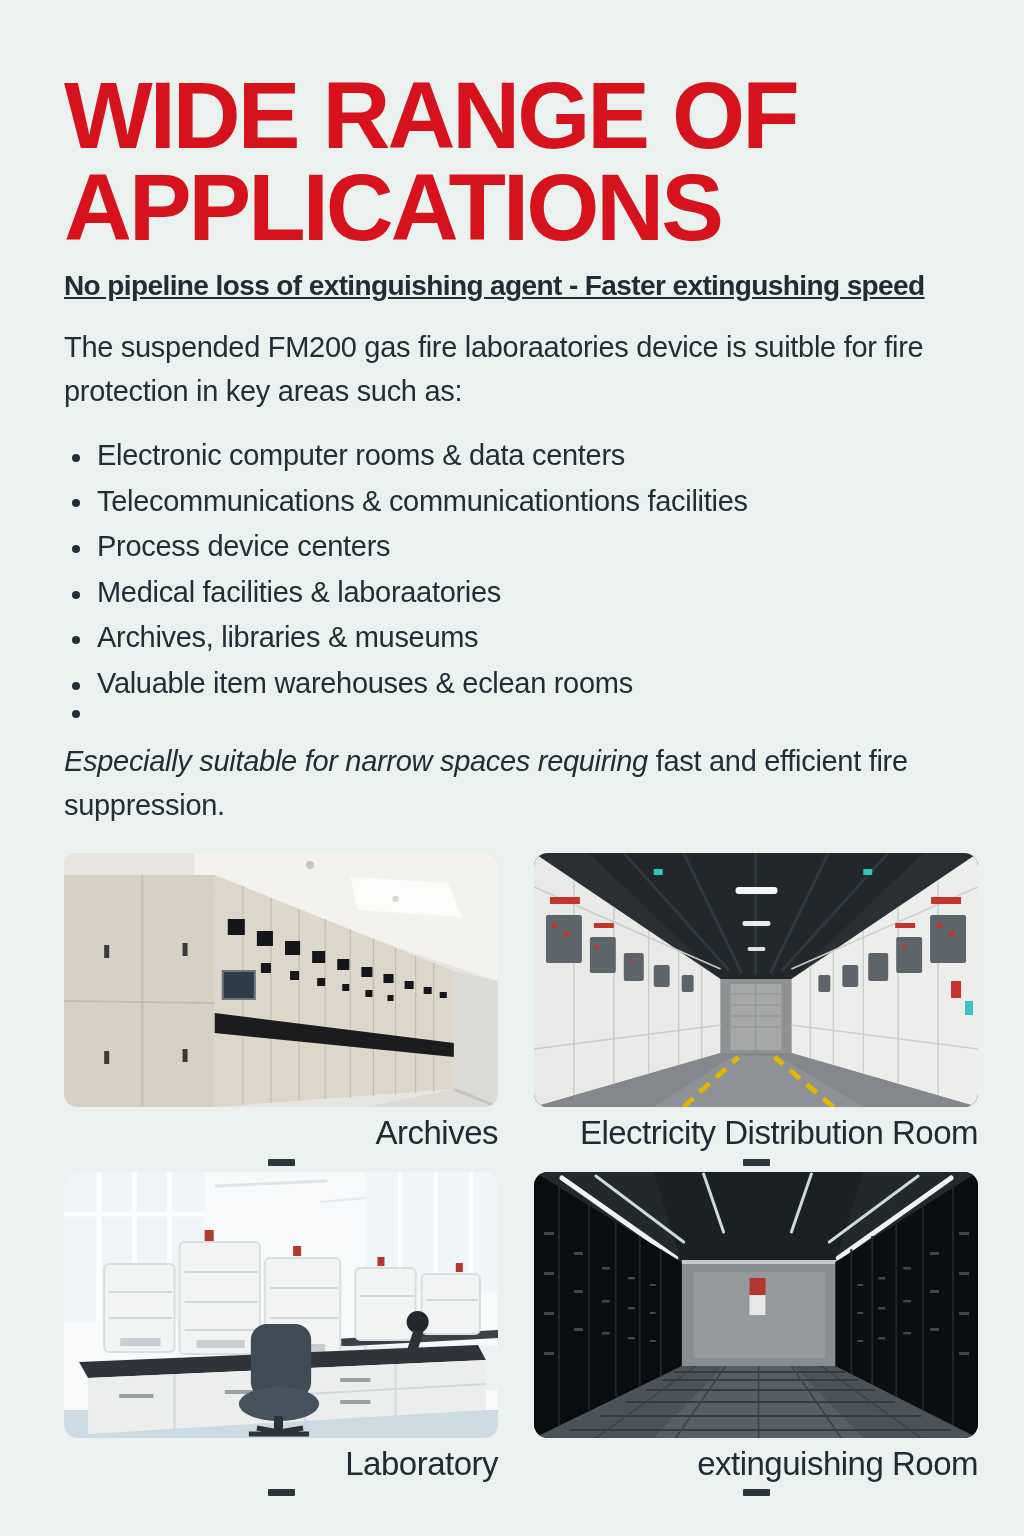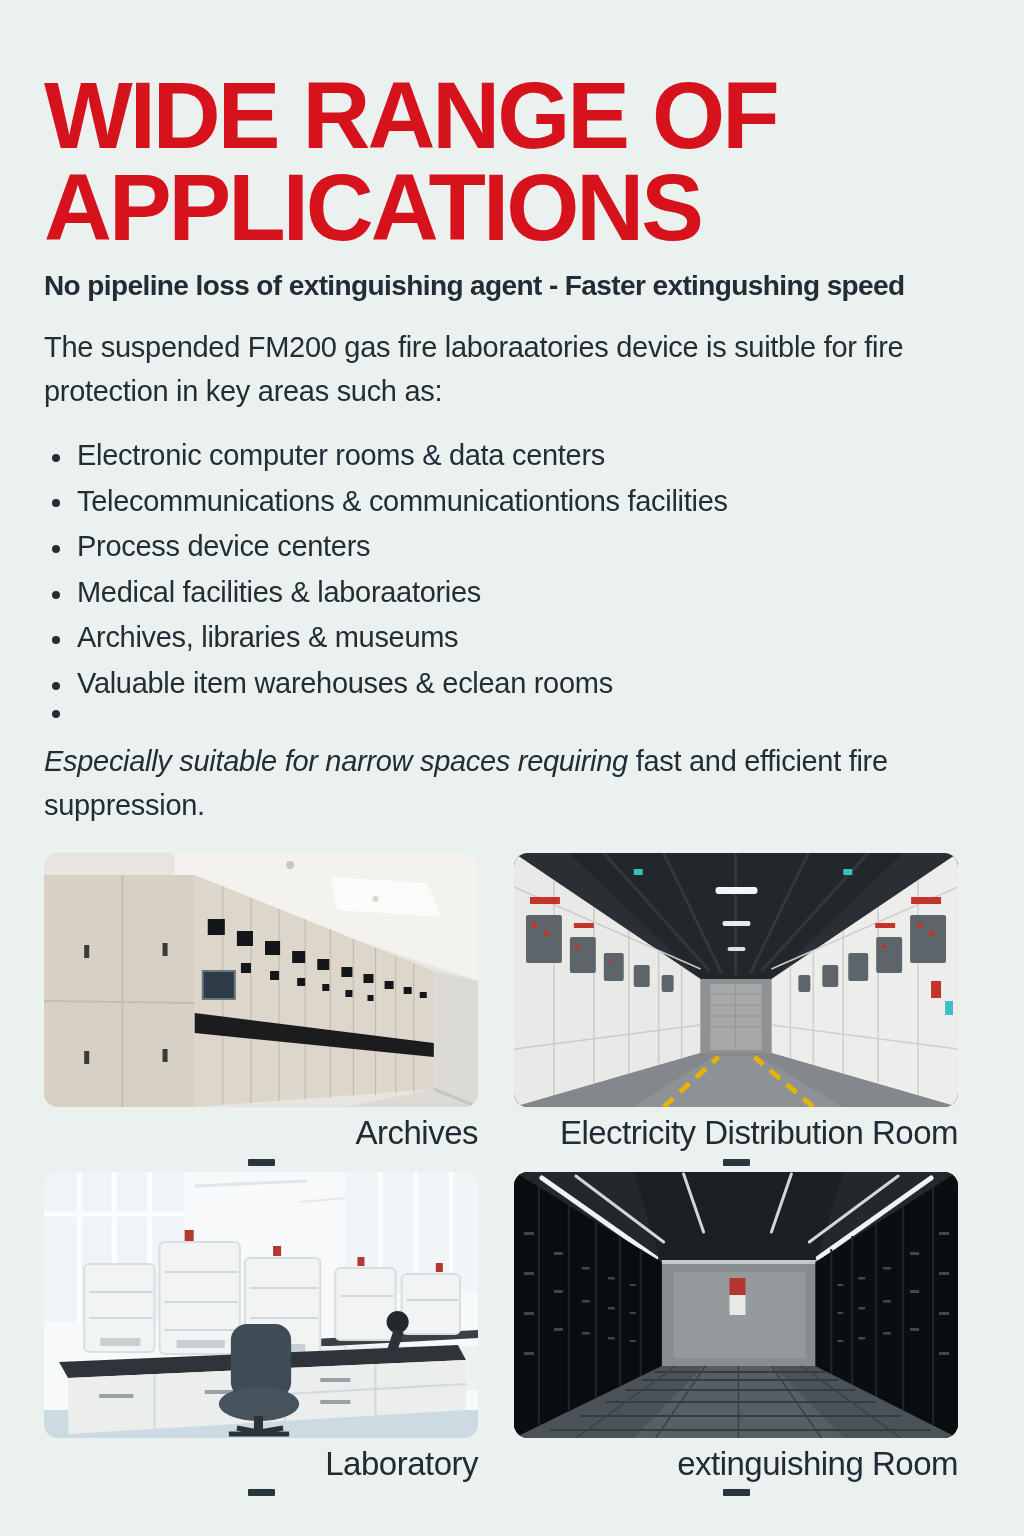"WIDE RANGE OF APPLICATIONS" .page { padding: 70px 30px 0 44px -> 70px 30px 0 64px }
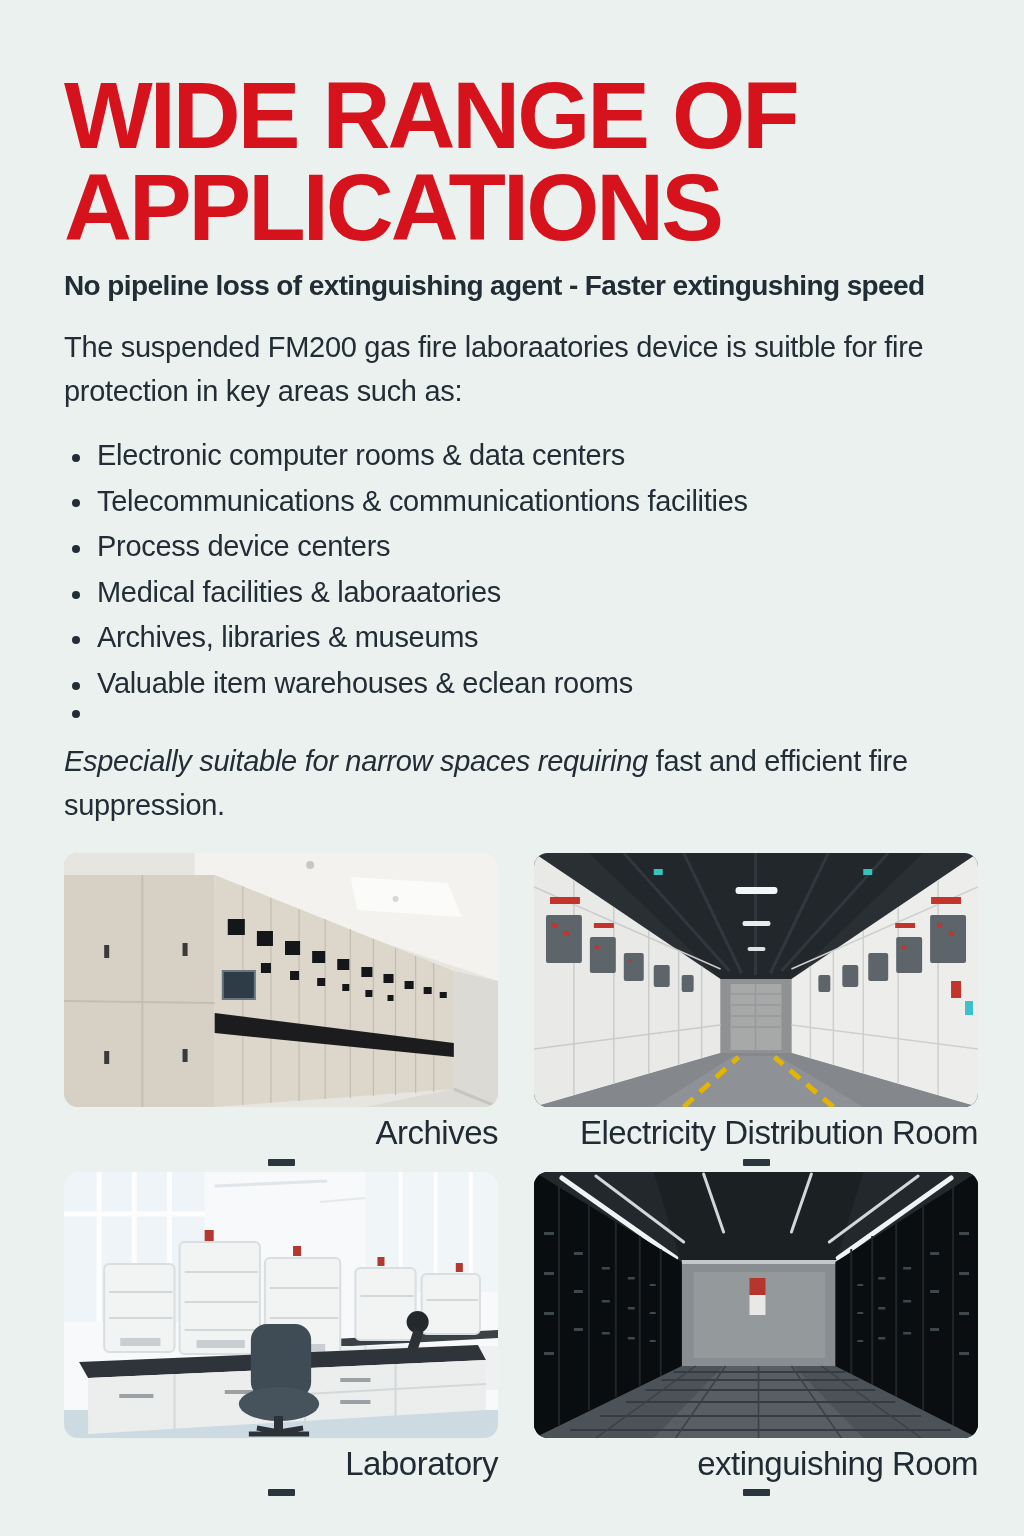"No pipeline loss of extinguishing" .subtitle { text-decoration: none -> underline }
